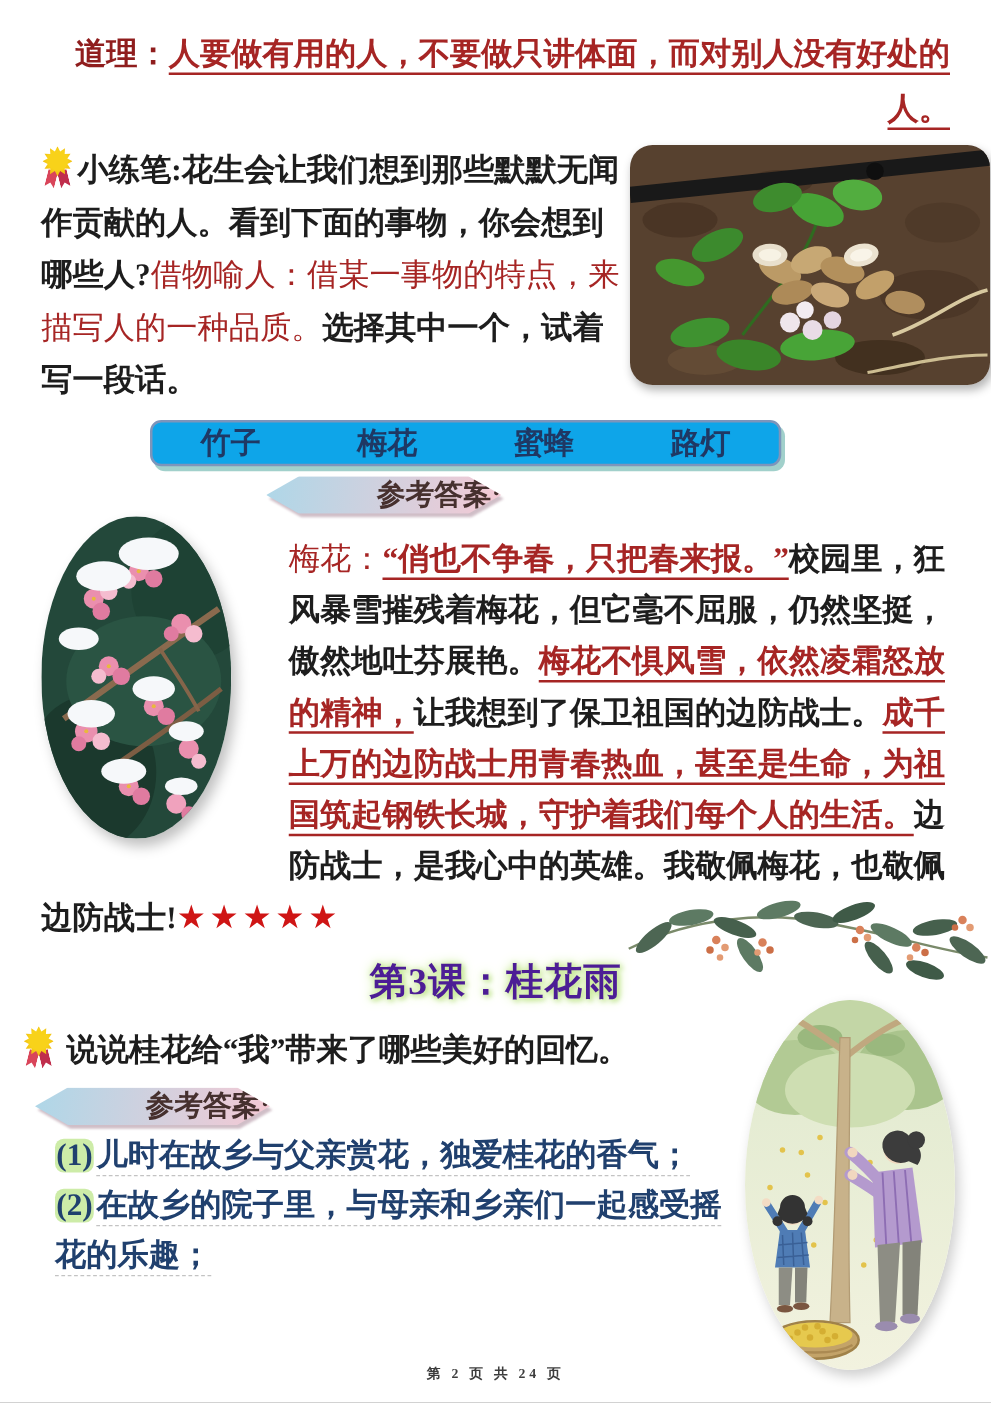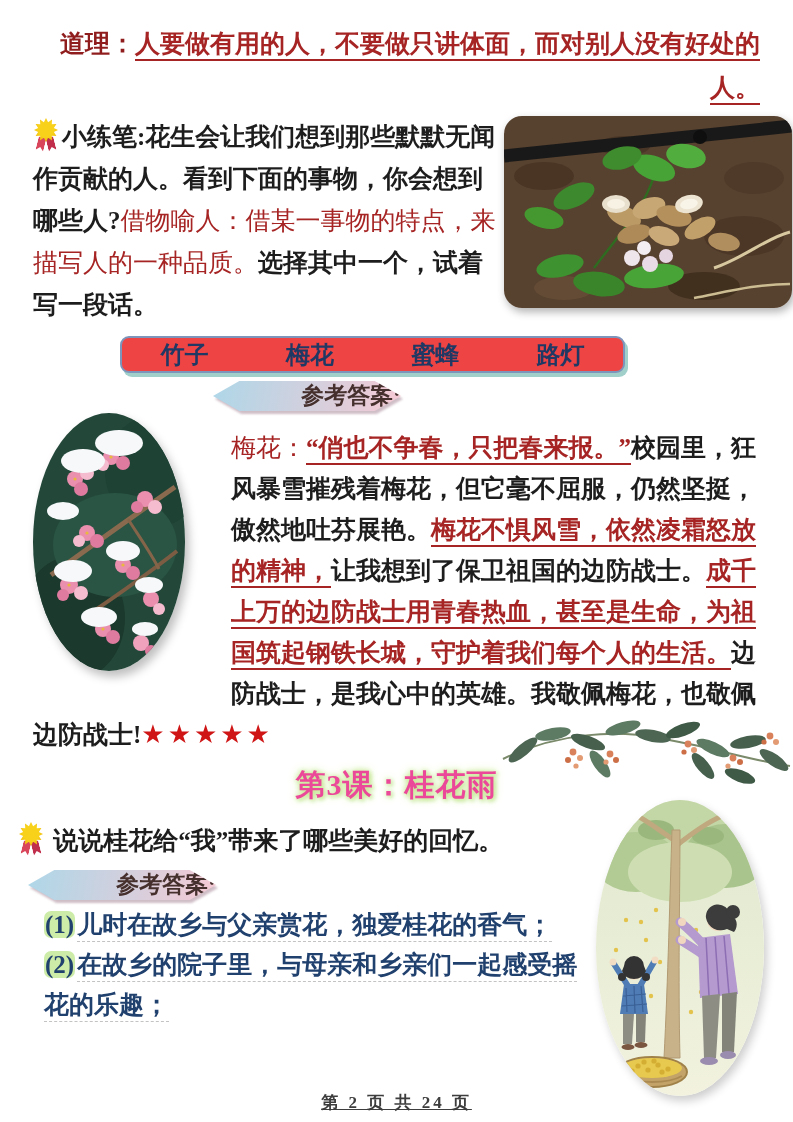"竹子" .word-bar { align-items: flex-end -> flex-start; background: #ef4444 -> #0ea5e9 }
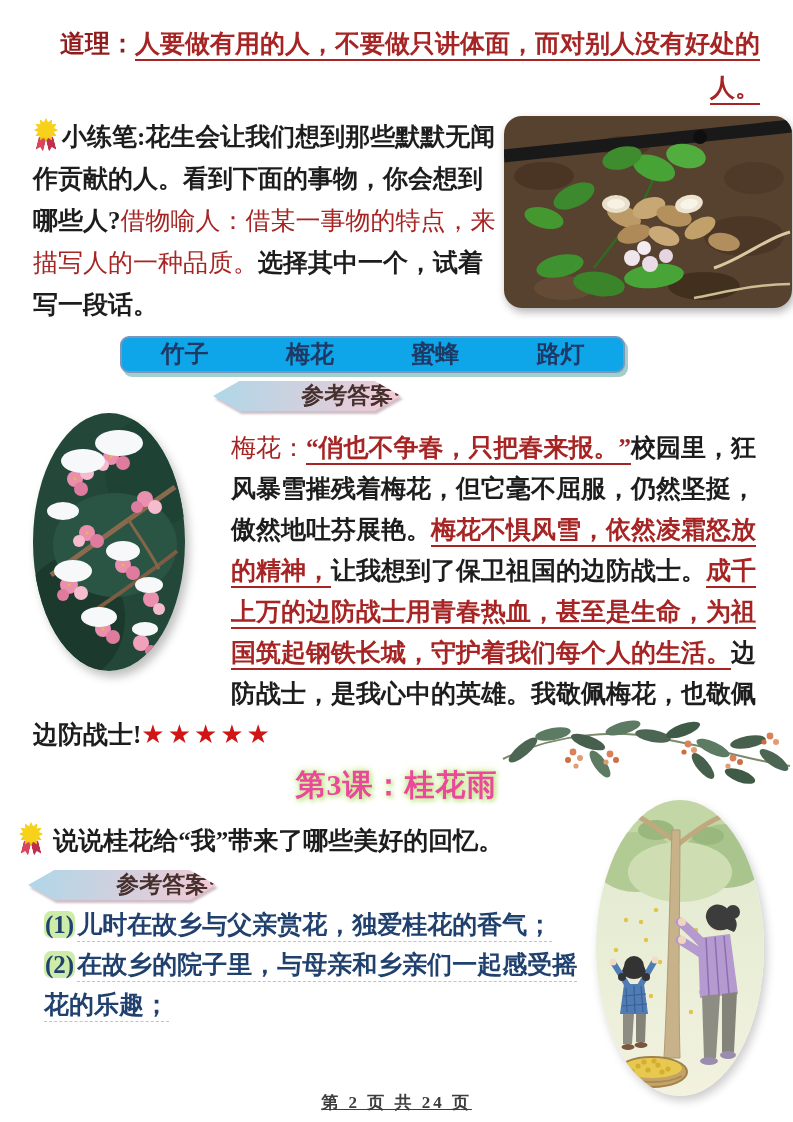"第3课：桂花雨" .lesson-title { color: #ec4899 -> #4c1d95 }
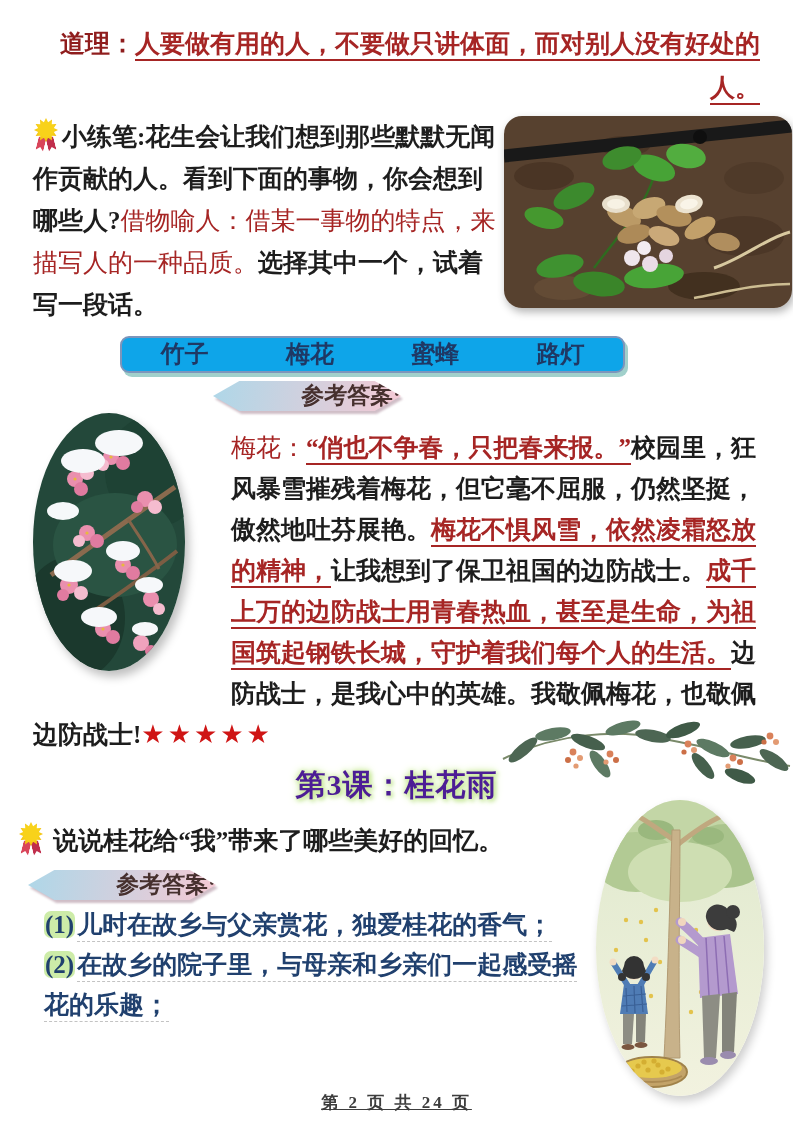"第 2 页 共 24" .footer { font-size: 17px -> 11px; text-decoration: underline -> none }
